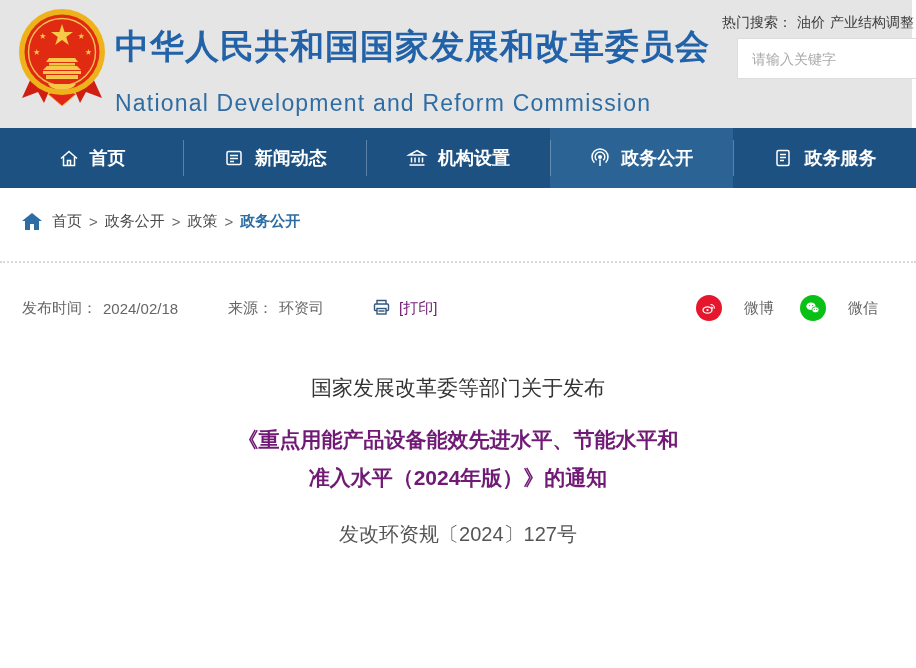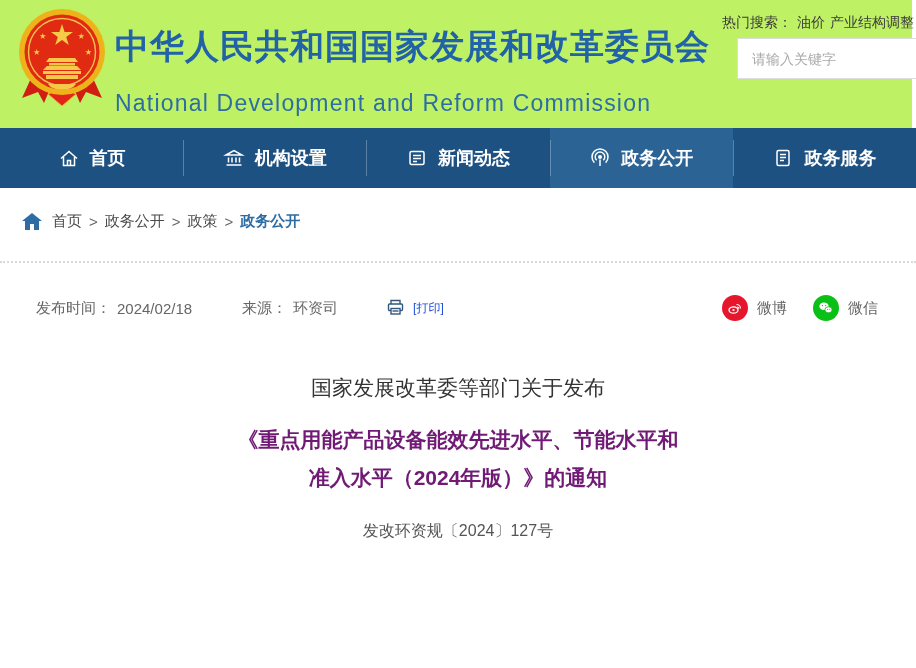"中华人民共和国国家发展和改革委员会" .site-header { background: #bef264 -> #e5e5e5 }
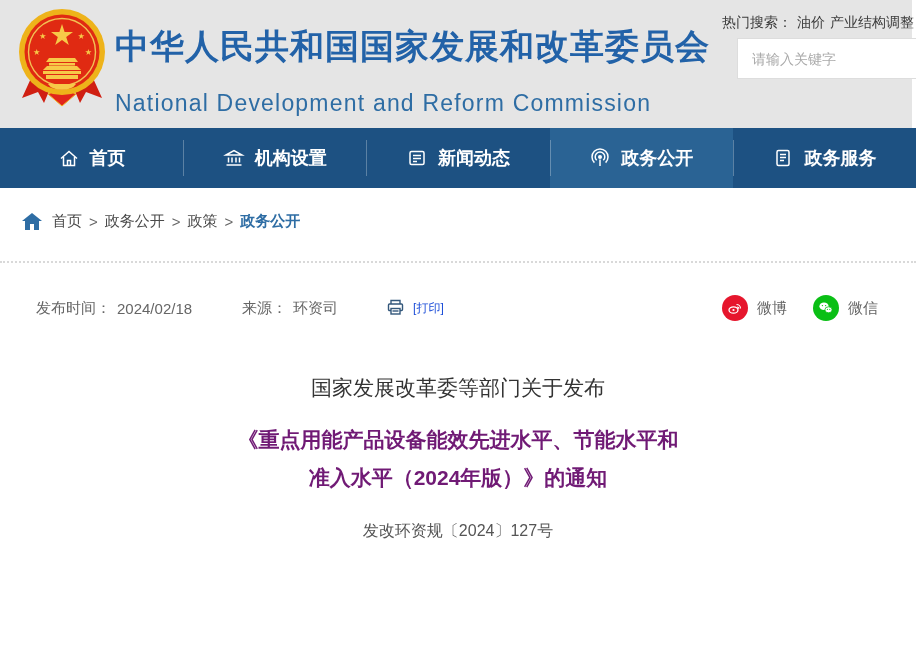"机构设置" div.nav-item { order: before "新闻动态" -> after "新闻动态" }
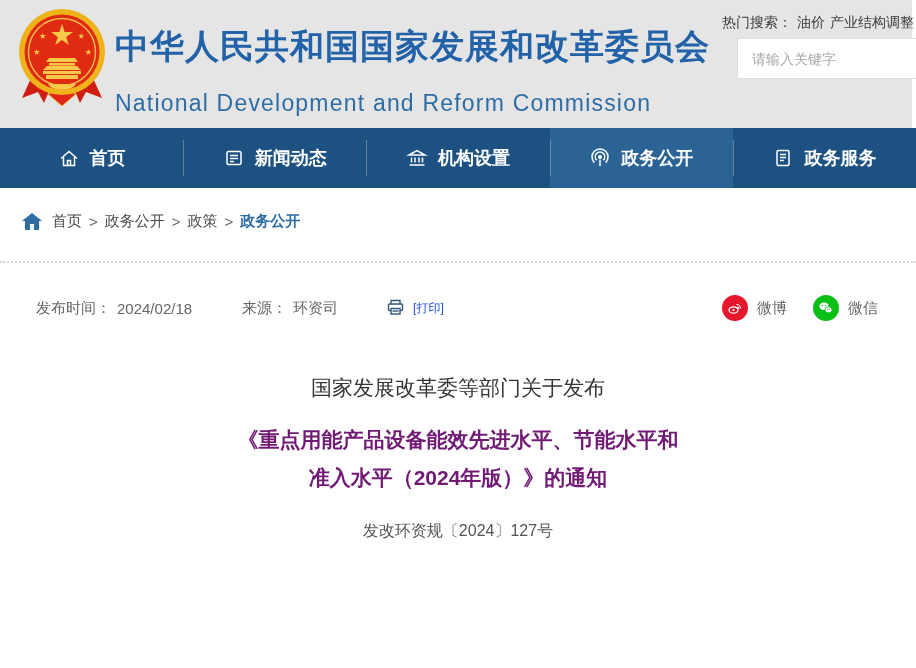"发布时间：" .meta-row { margin: 32px 20px 0 36px -> 32px 20px 0 22px }
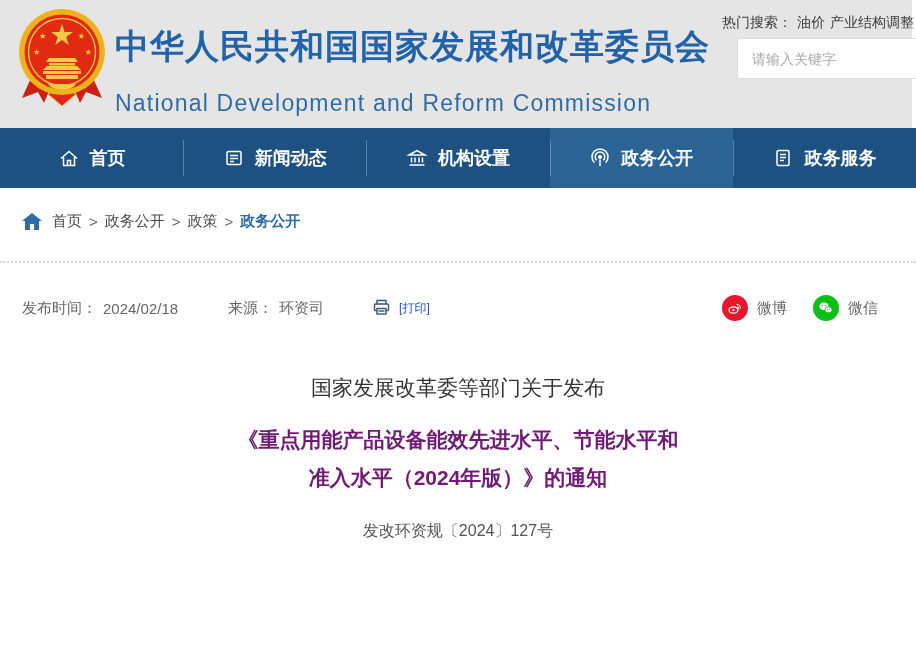"[打印]" .print-btn { color: #1d4ed8 -> #701a75; font-size: 12px -> 15px }
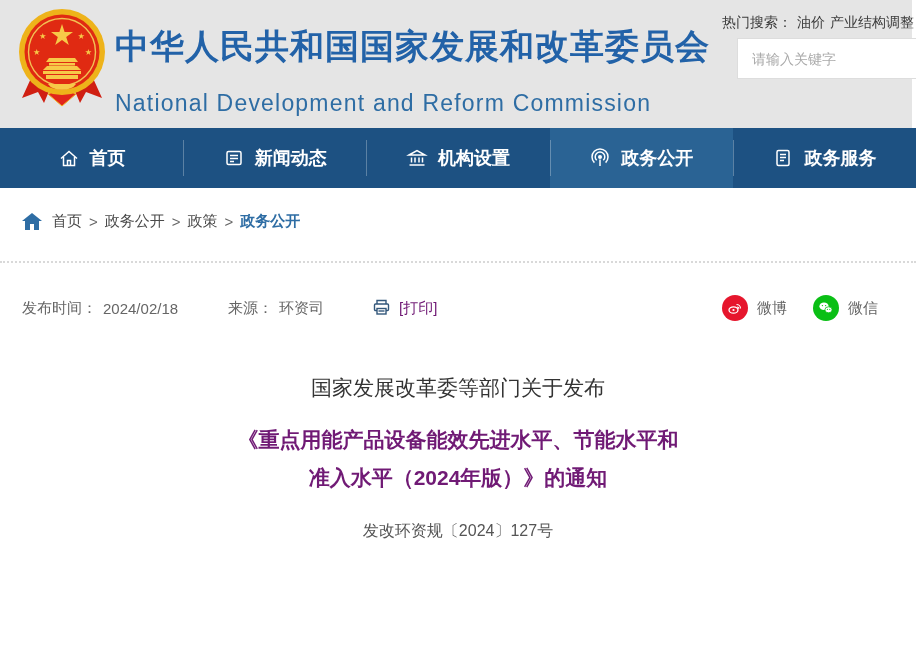"微博" .share-item { gap: 9px -> 22px }
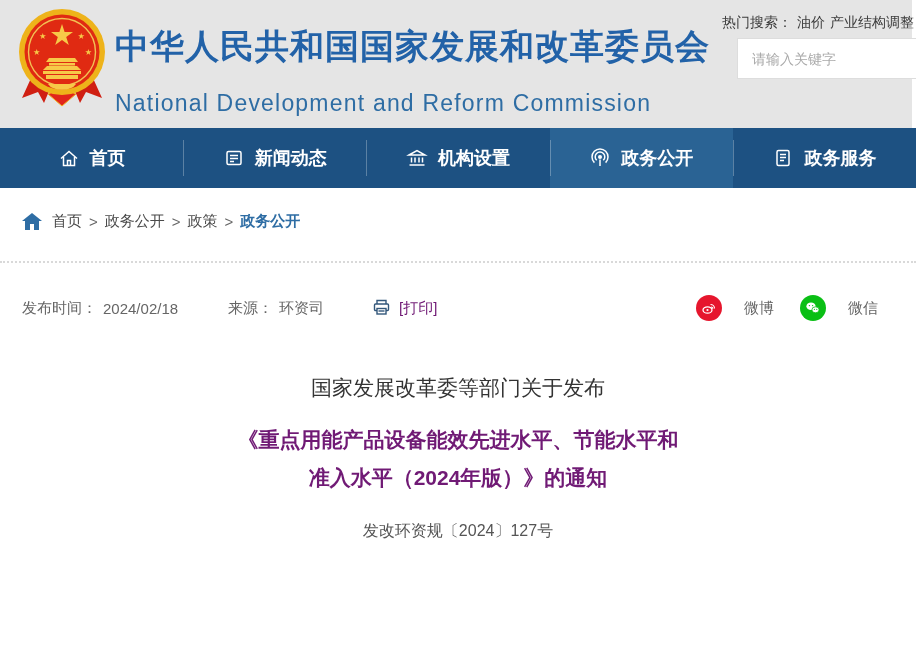"发改环资规〔2024〕127号" .doc-number { font-size: 16px -> 20px }
